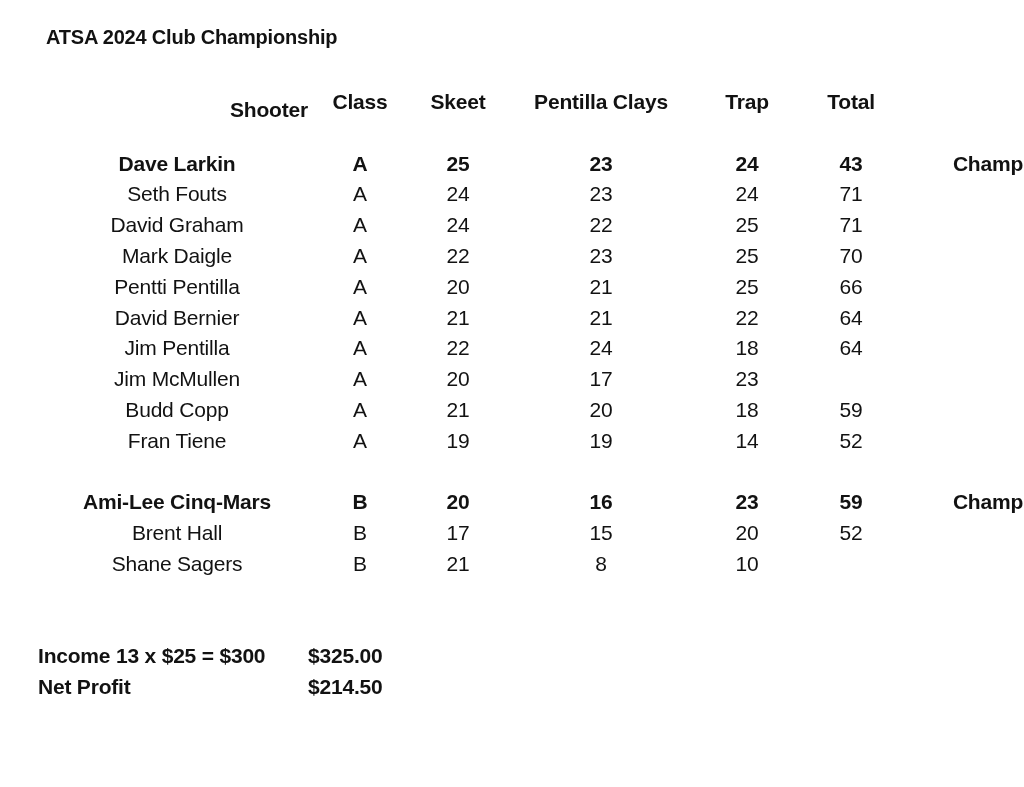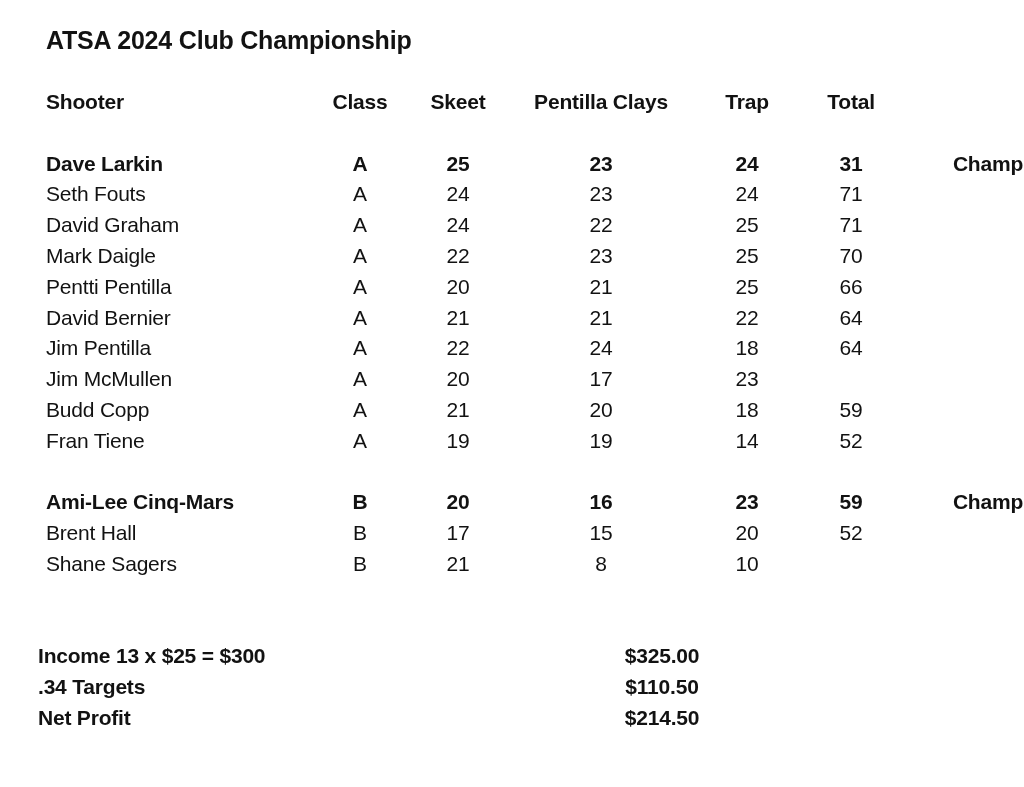"ATSA 2024 Club Championship" .page-title { font-size: 25px -> 20px }
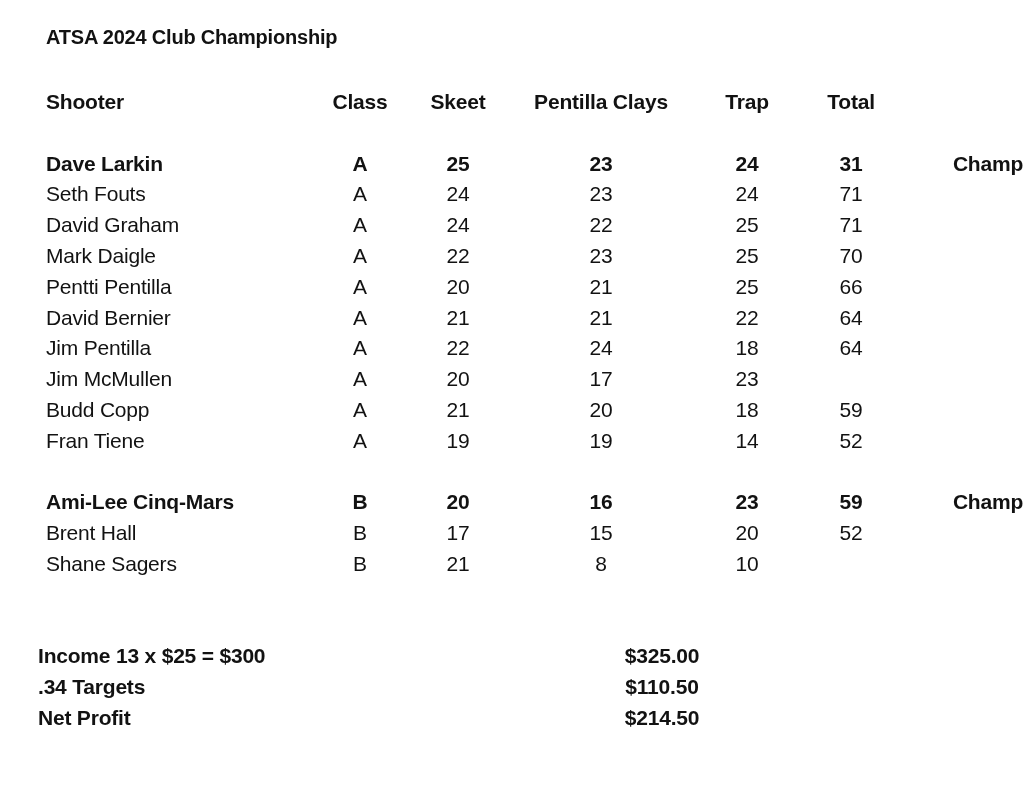"Shooter" .hdr .c-name { margin-top: none -> 8px; text-align: left -> right }
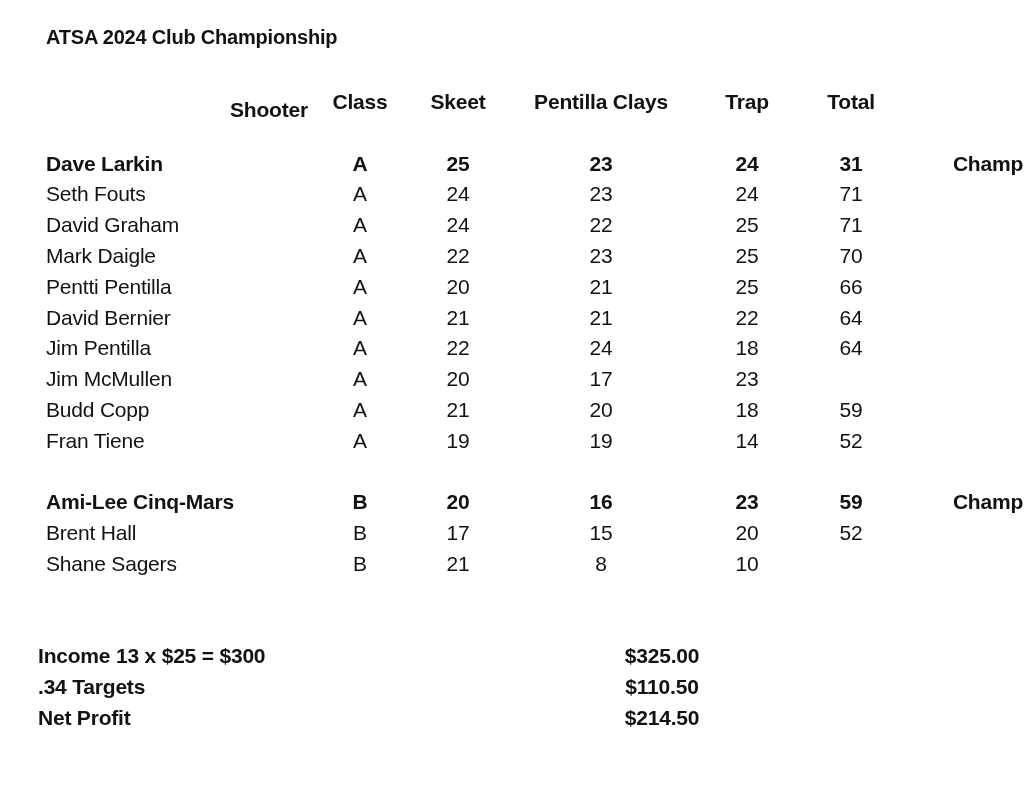"Dave Larkin" .c-name { text-align: left -> center }
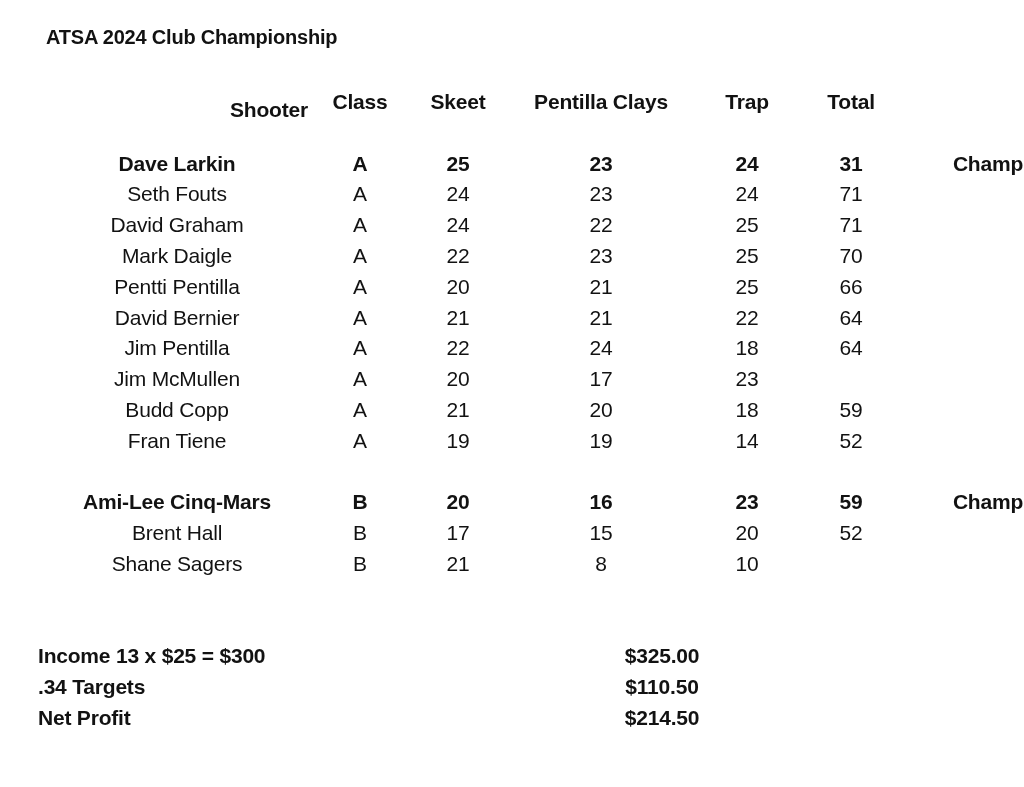"31" div.c-total { text: 31 -> 43 }
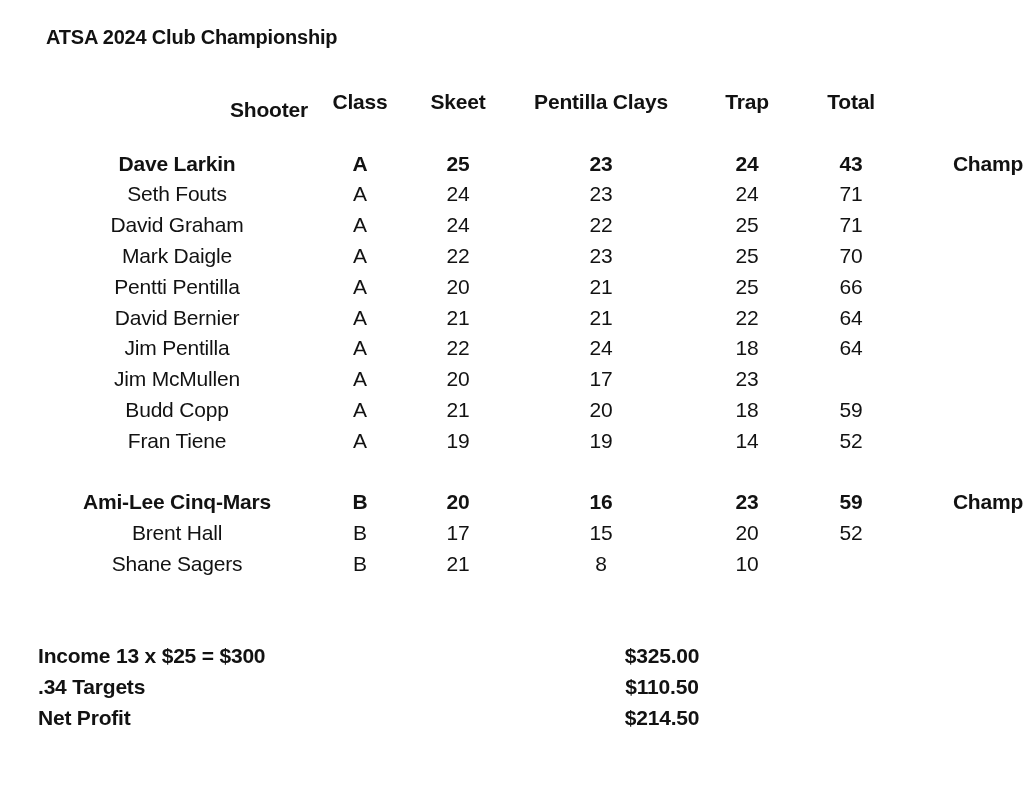"$325.00" .s-amt { text-align: center -> none }
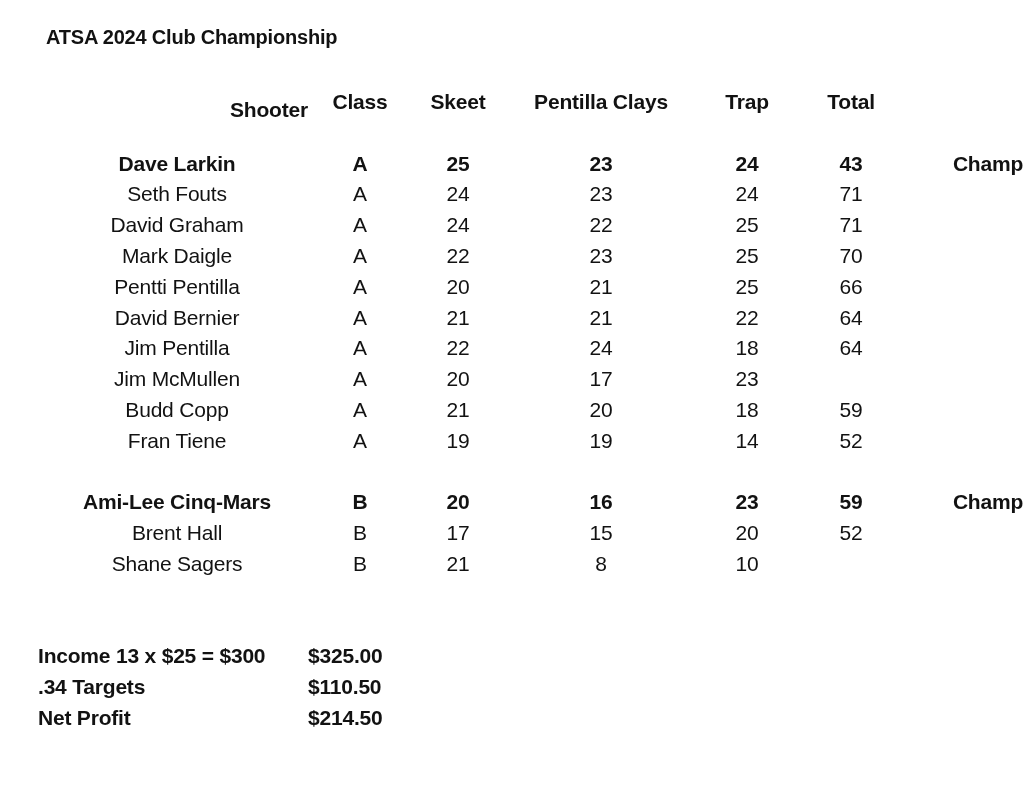".34 Targets" div.s-row { html: <div> <div>.34 Targets</div> <div>$110.50</div> </div> -> none }
